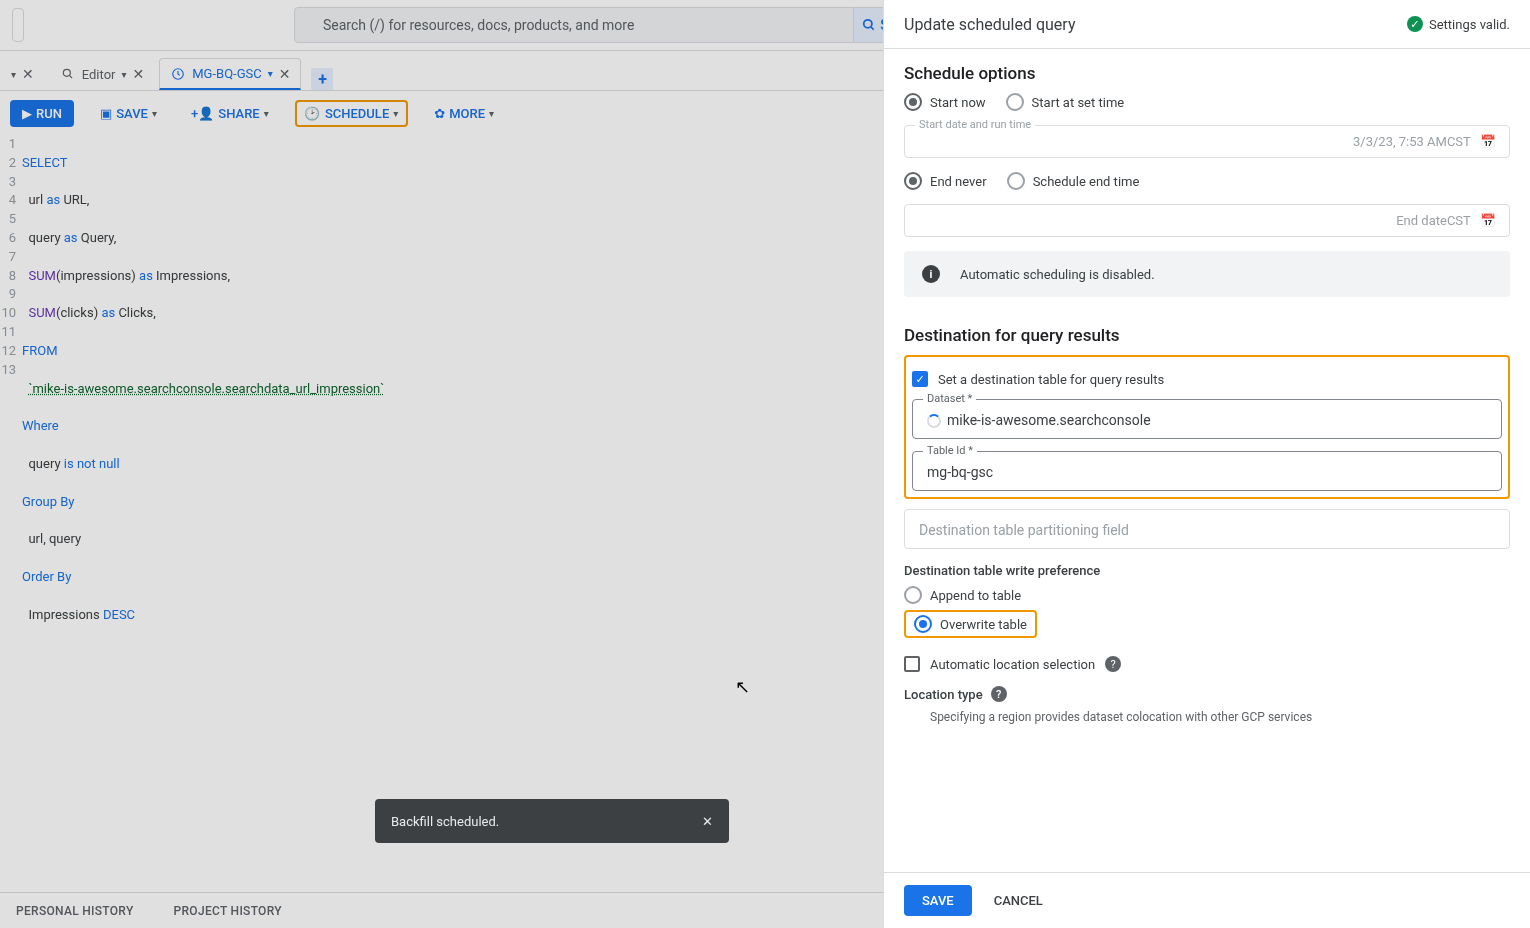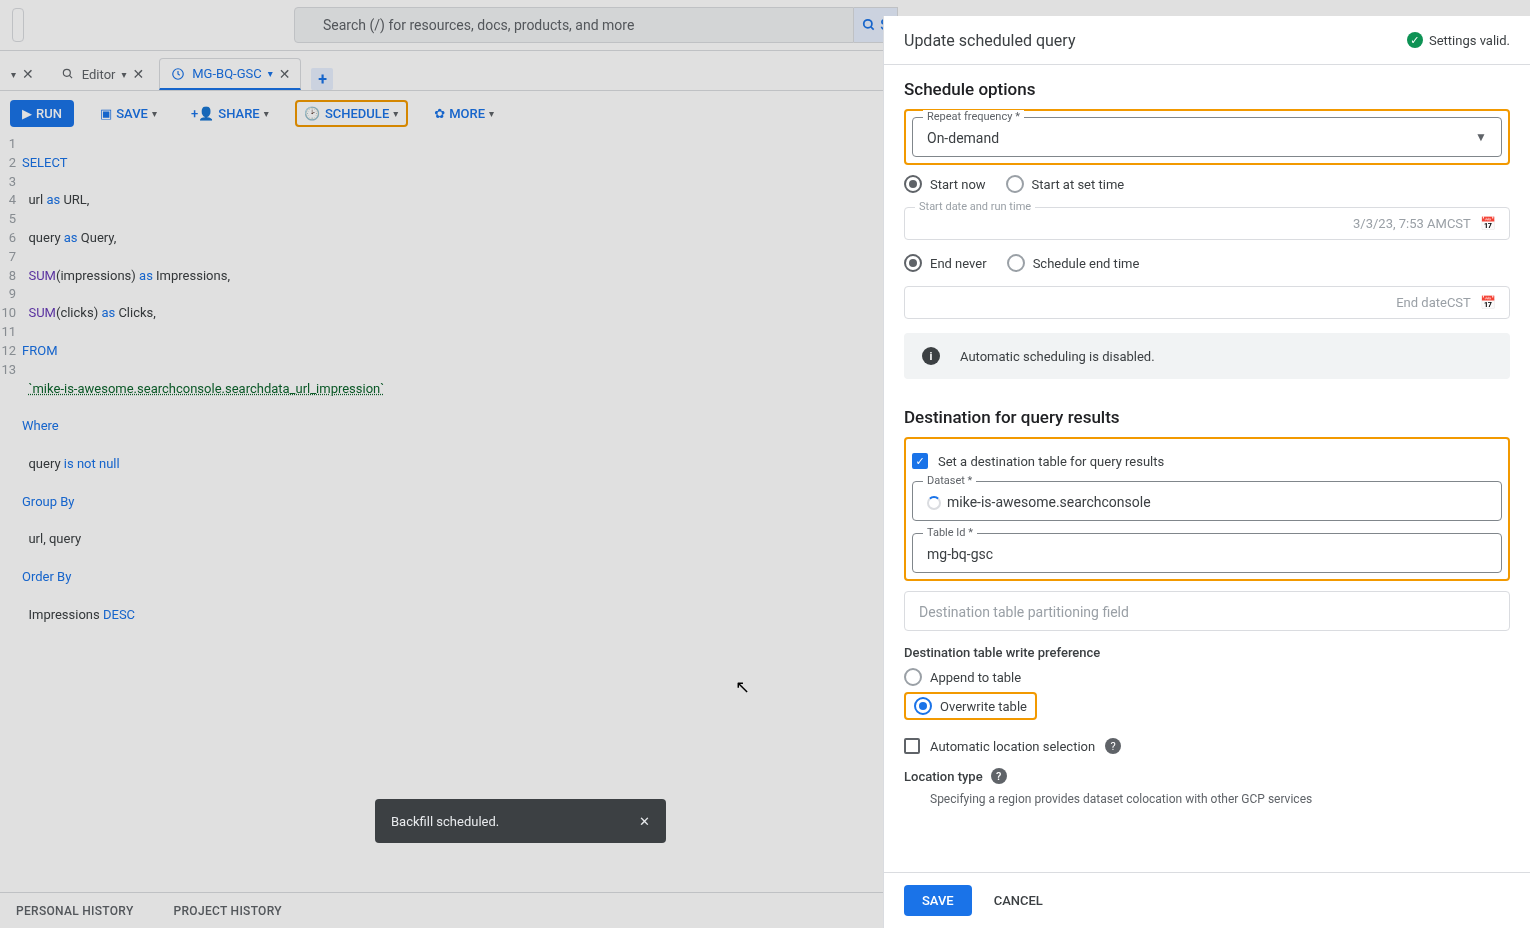"Update scheduled query" .panel { margin-top: 16px -> none }
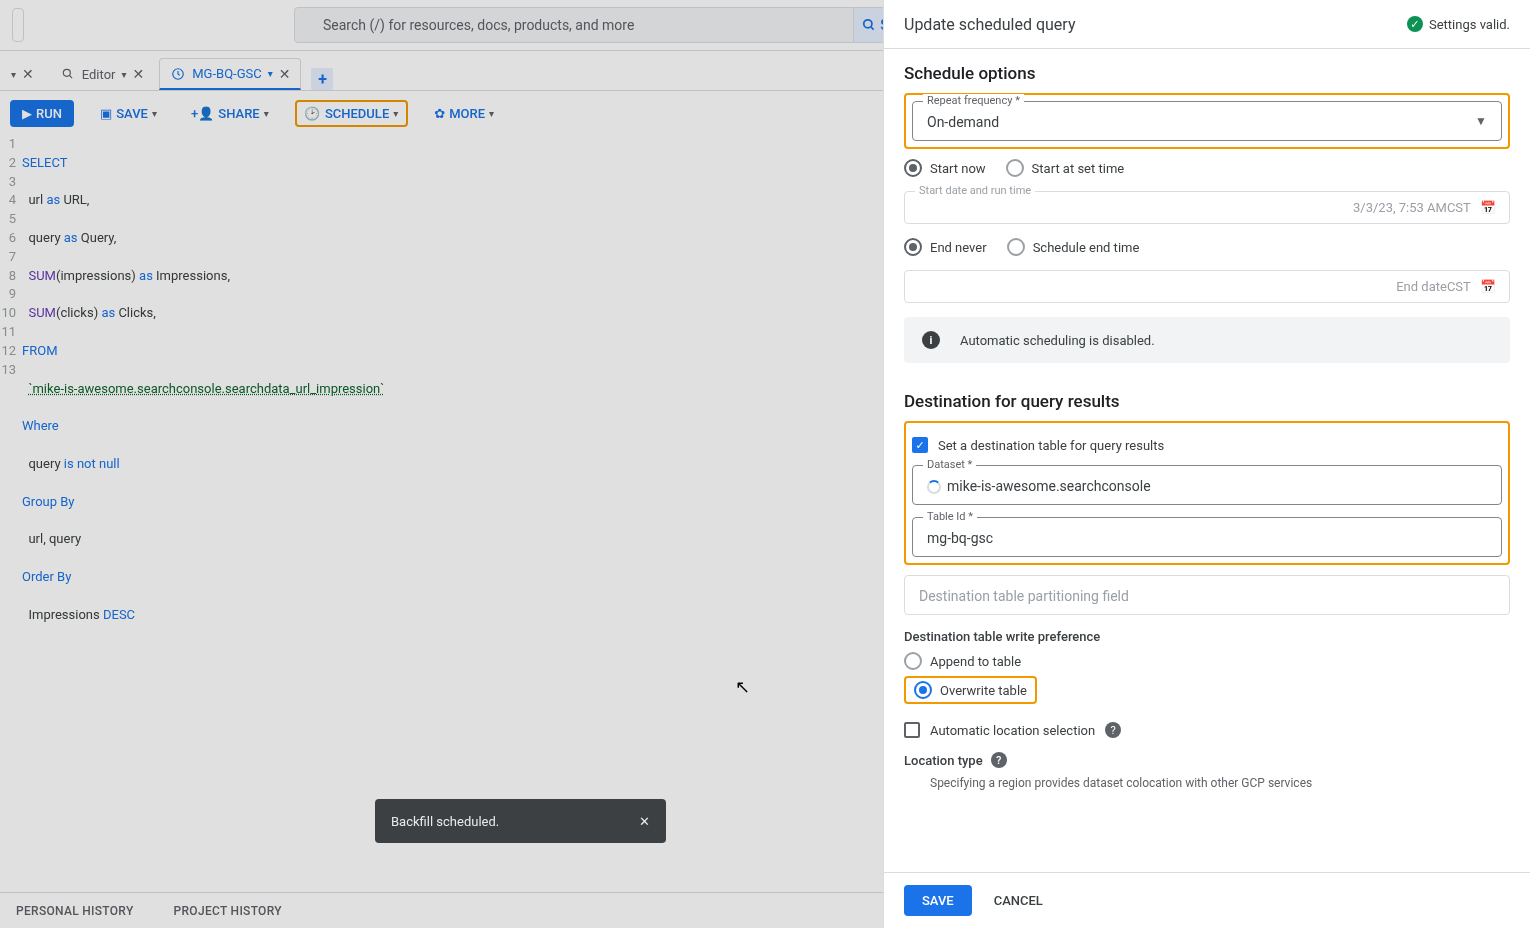"Repeat frequency *" div.hl-orange { html: <div> <div> <div>Repeat frequency *</div> <div>On-demand</div> <div>▼</div> </div> </div> -> none }
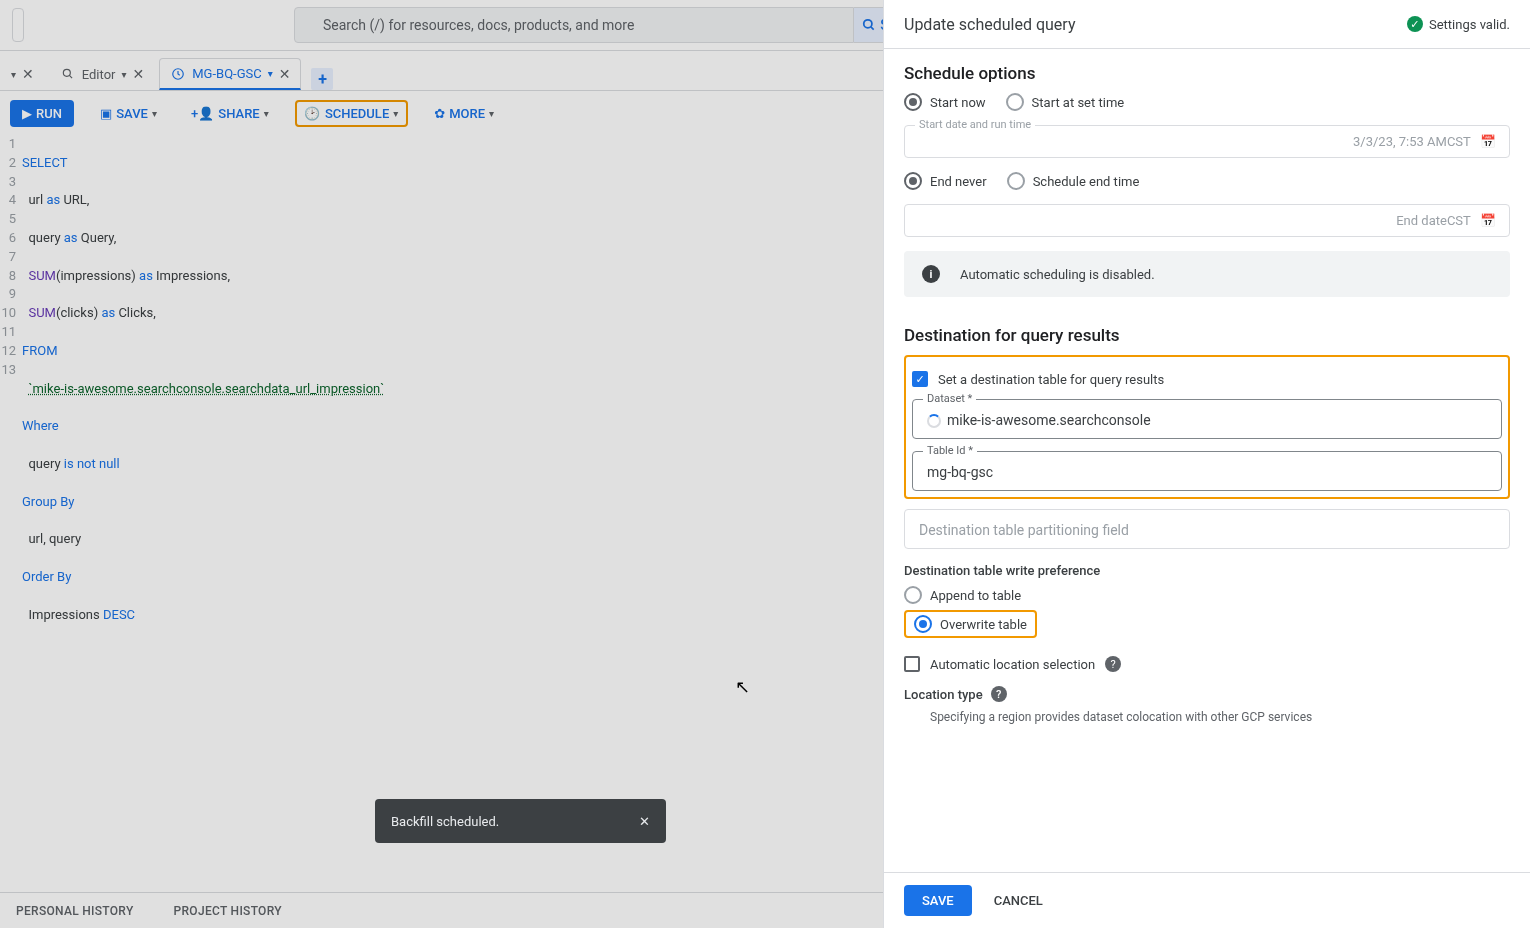"Backfill scheduled." .toast { width: 291px -> 354px }
